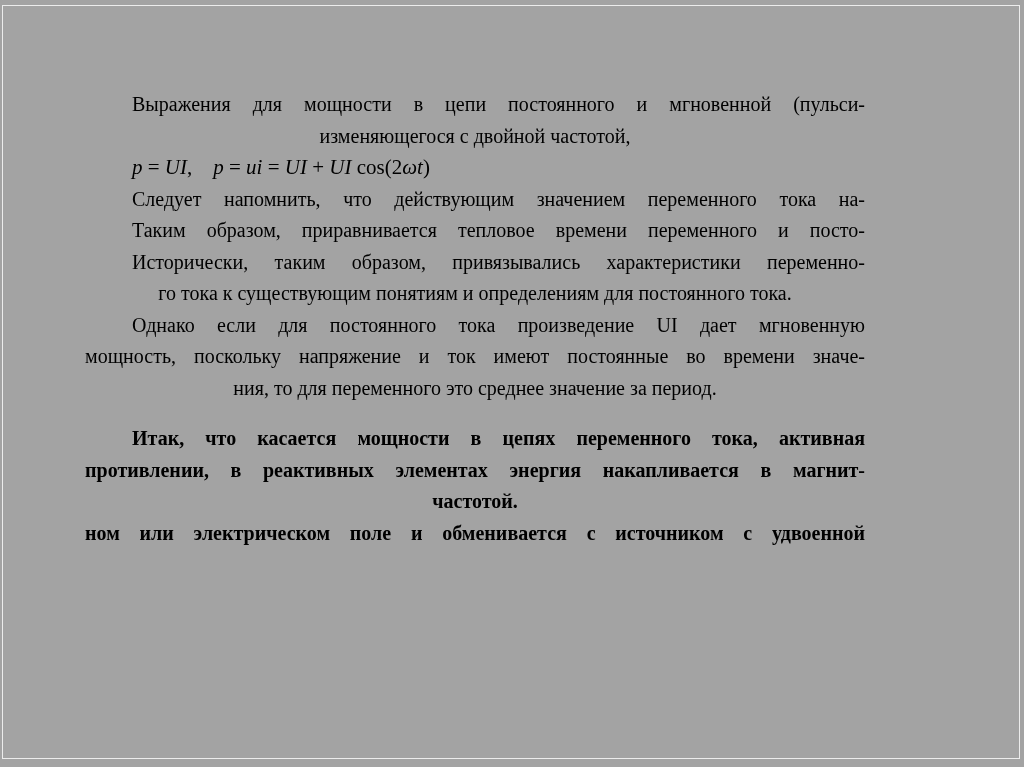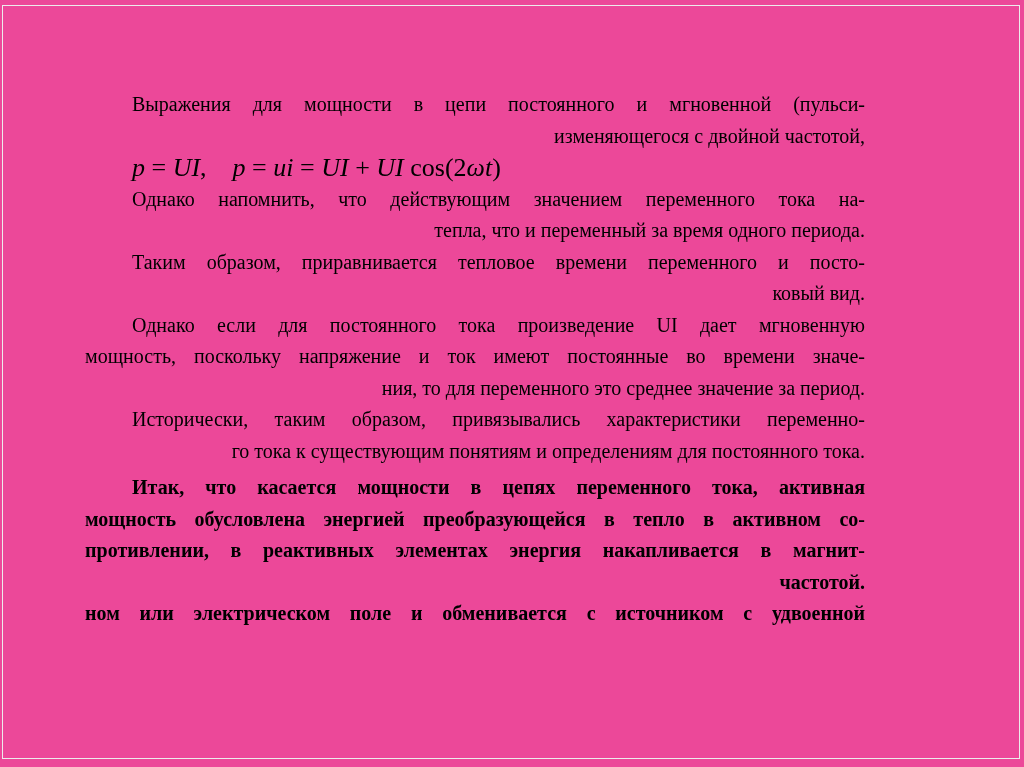"Выражения для мощности в цепи" .page { background: #ec4899 -> #a3a3a3 }
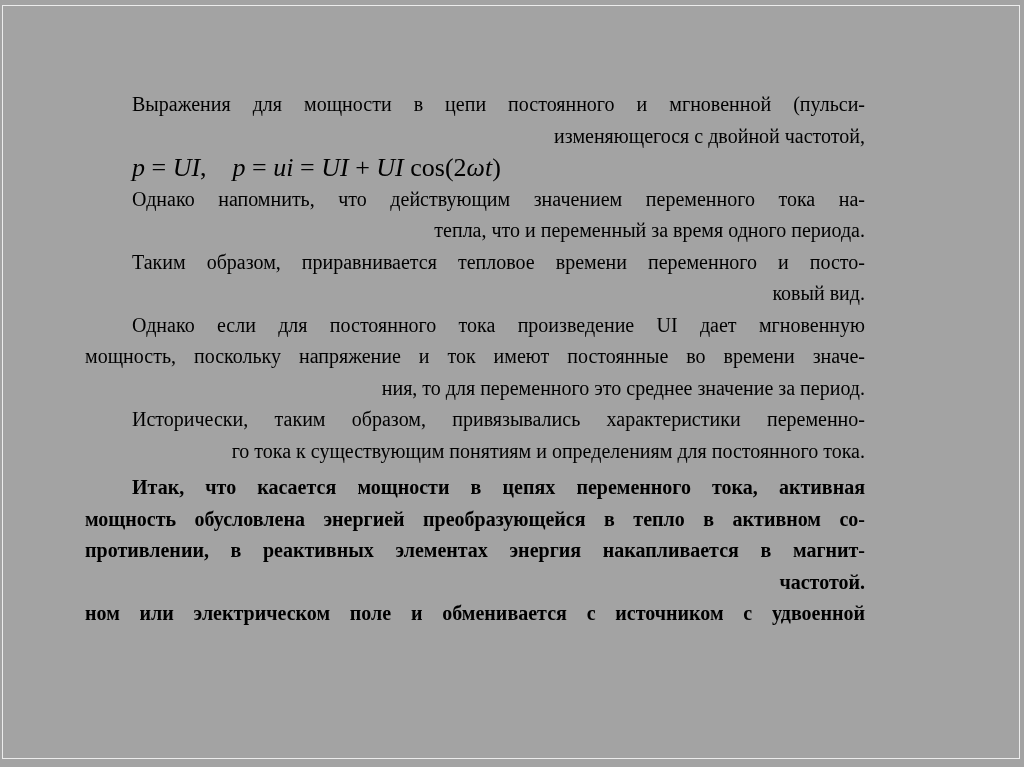"изменяющегося с двойной частотой," .line { text-align: right -> center }
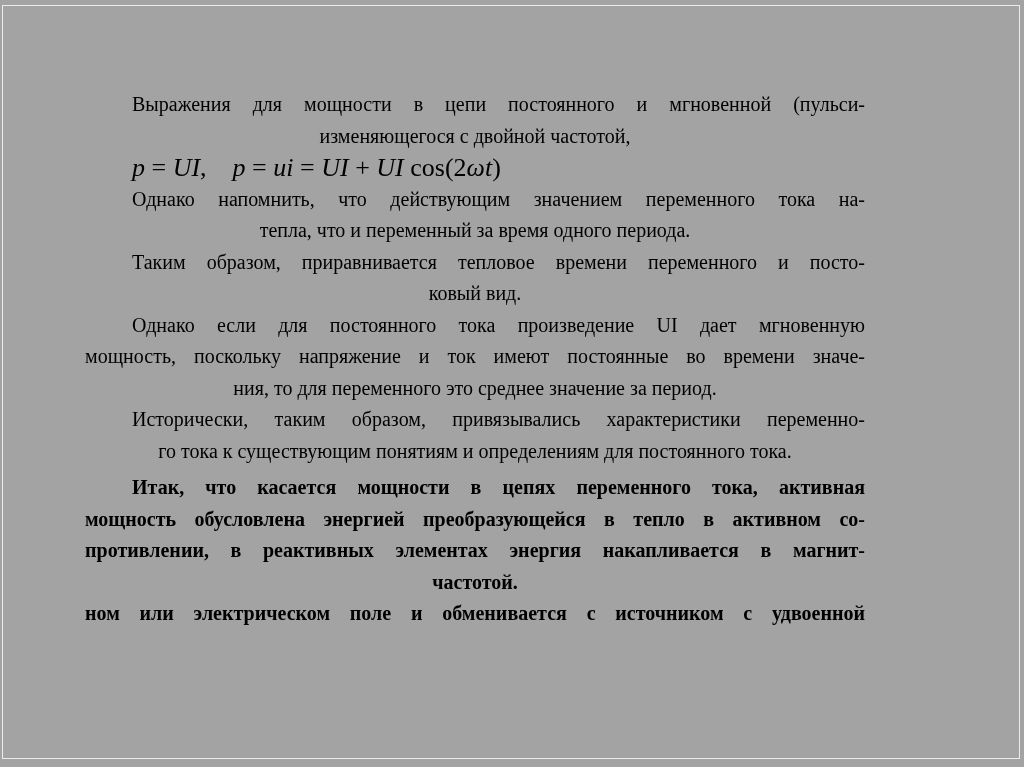"p = UI, p =" .formula { font-size: 26px -> 21px }
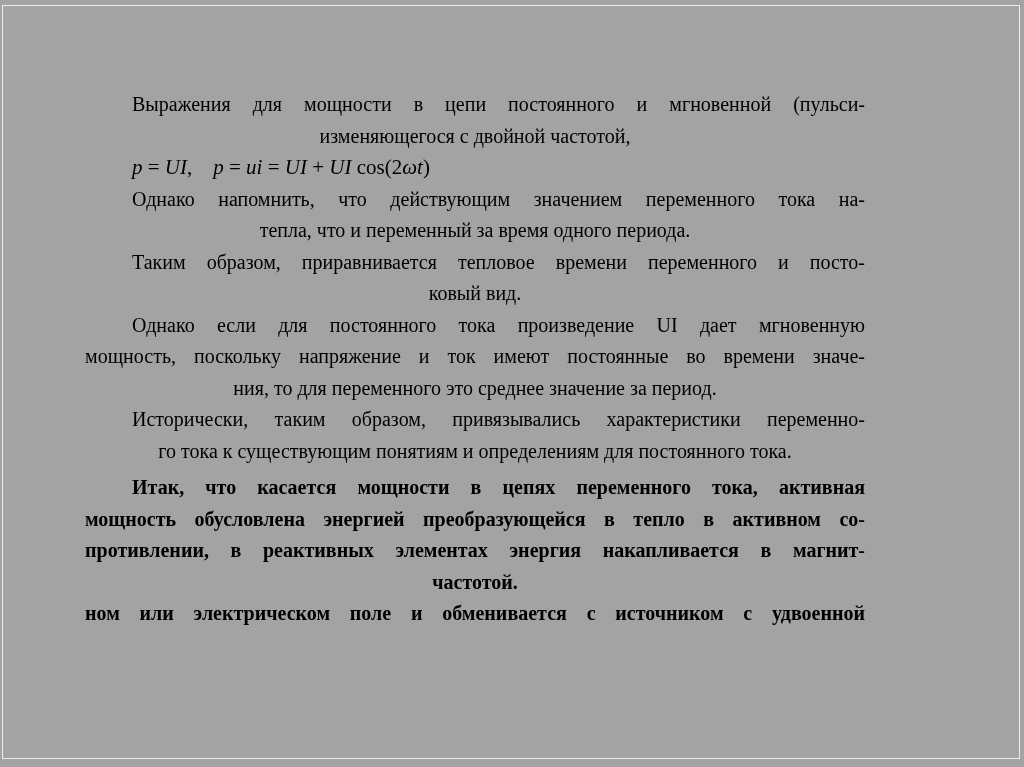"Однако напомнить, что действующим" div.line { text: Однако -> Следует }
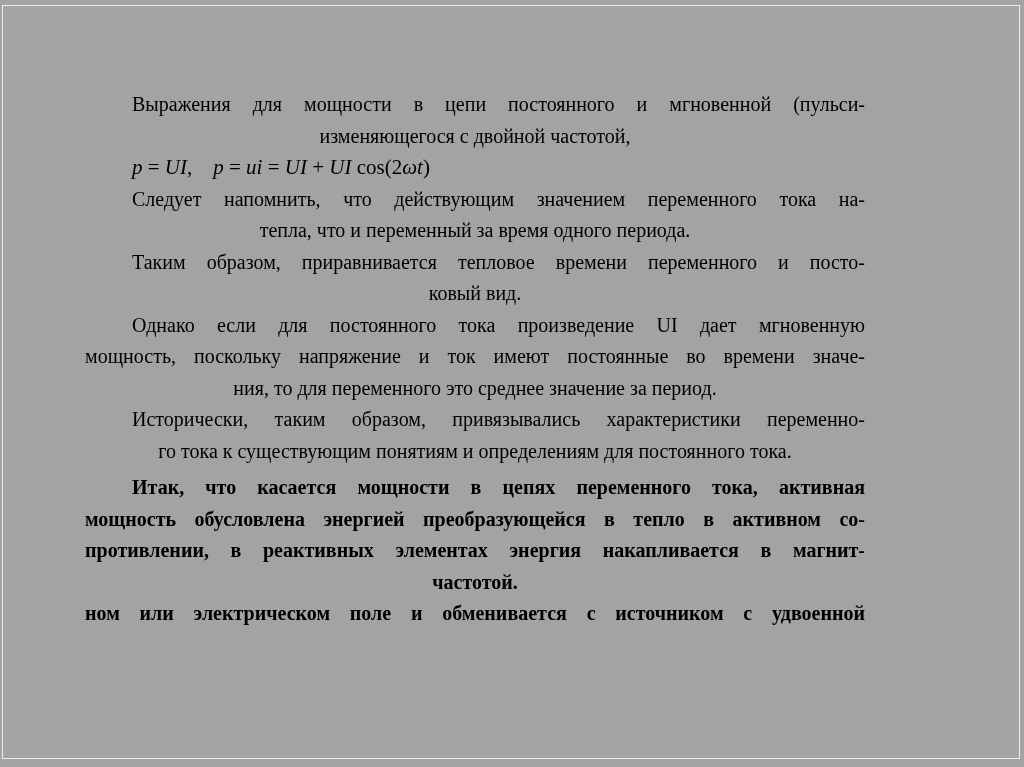"тепла, что и переменный за" div.line { html: <div>тепла, что и переменный за время одного периода.</div> -> none }
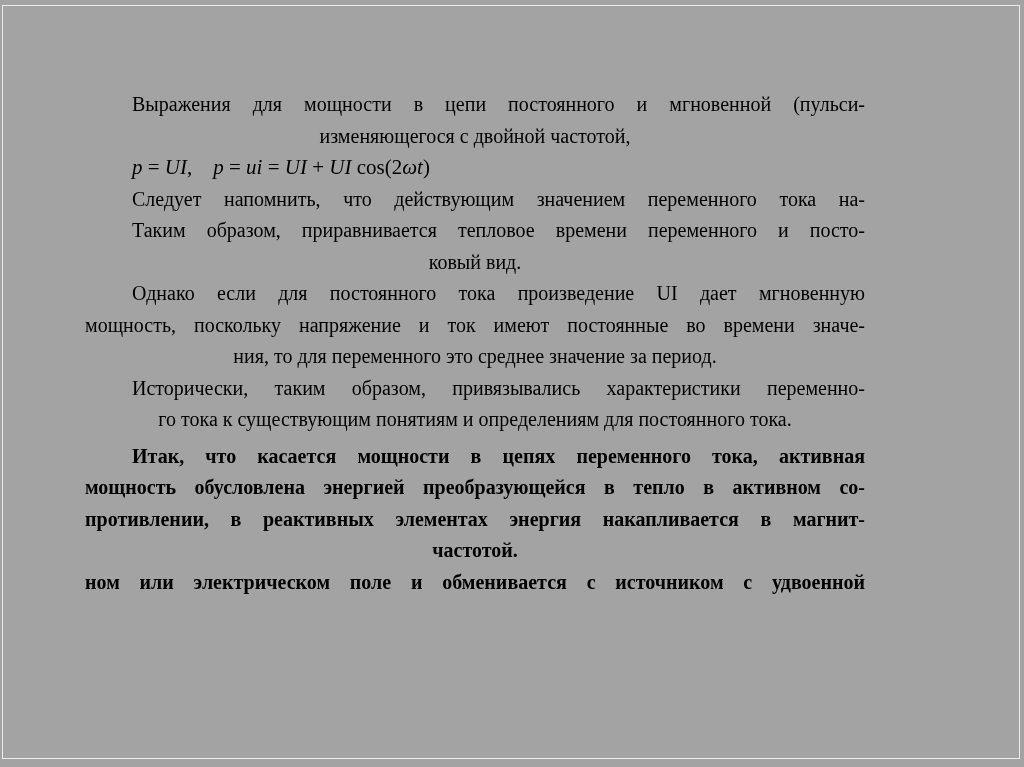"ковый вид." div.line { html: <div>ковый вид.</div> -> none }
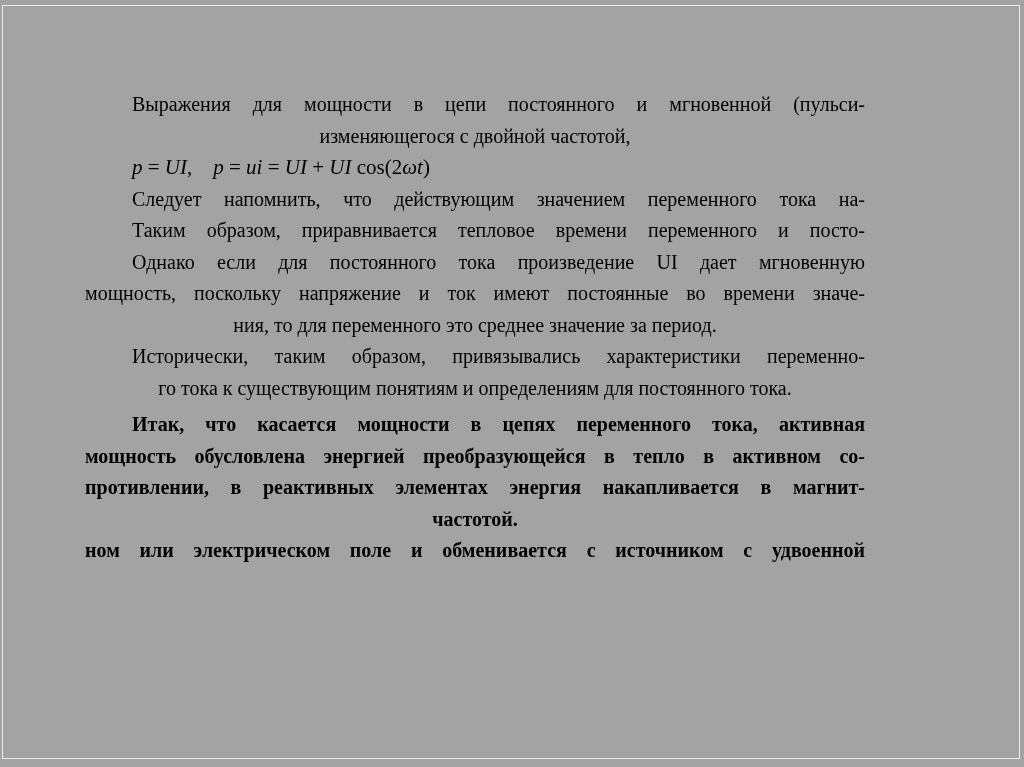"Однако если для постоянного тока" div.para { order: before "Исторически, таким образом," -> after "Исторически, таким образом," }
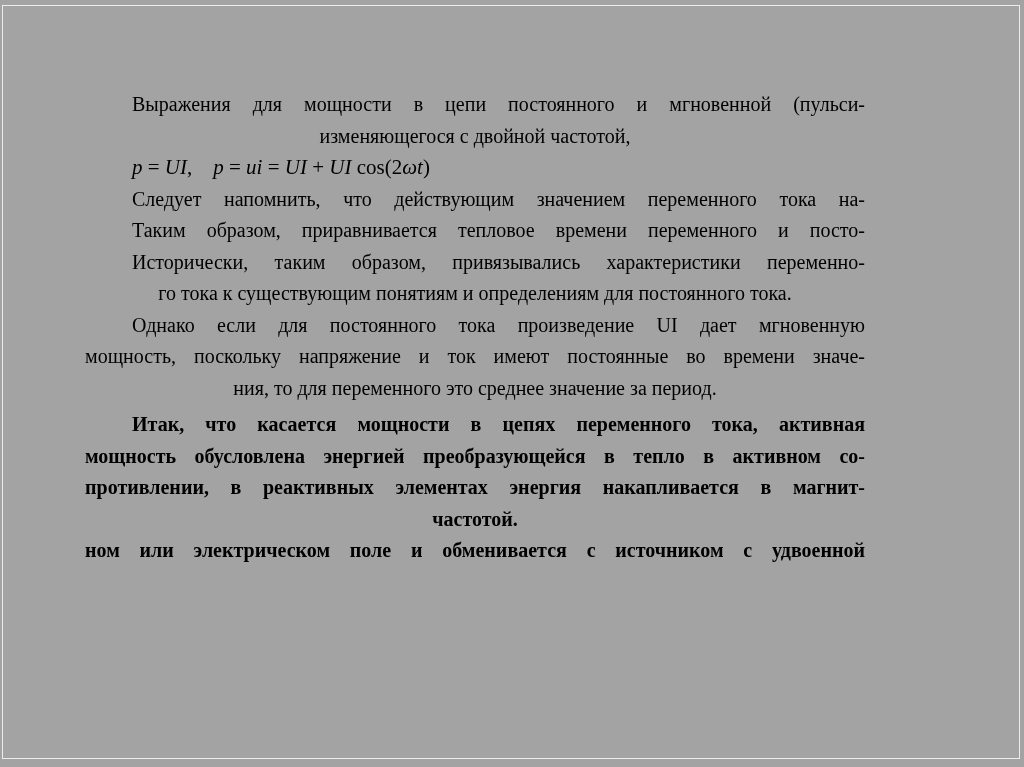"Итак, что касается мощности в" .para.bold { margin-top: 5px -> 19px }
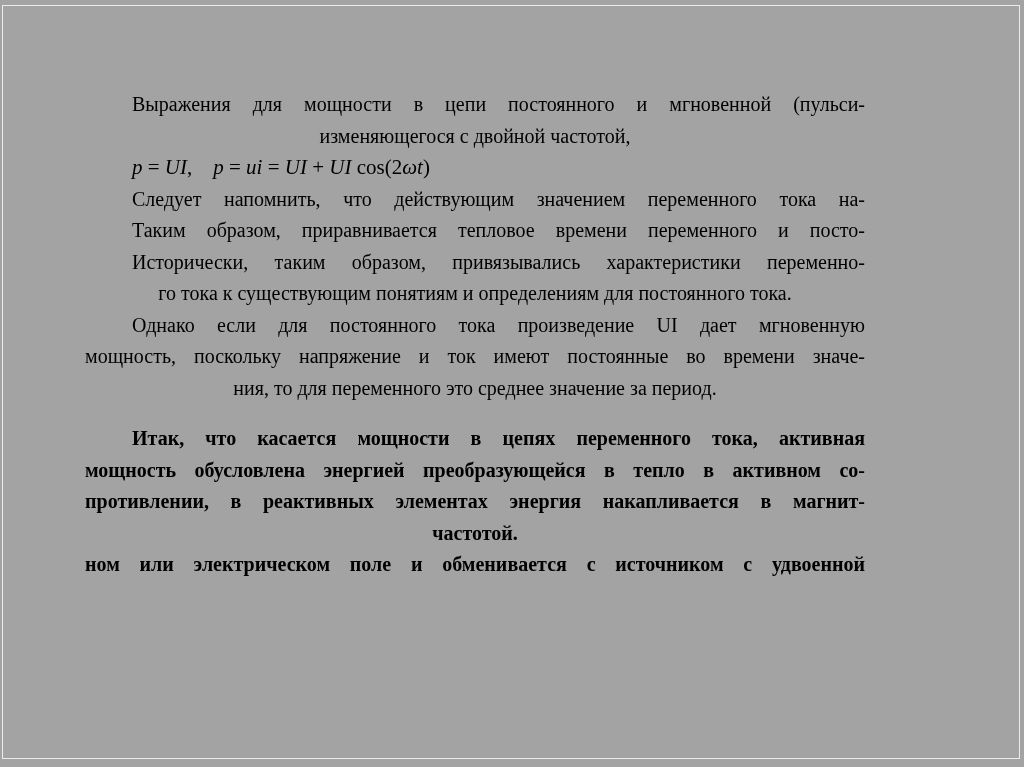"мощность обусловлена энергией" div.line { html: <div>мощность обусловлена энергией преобразующейся в тепло в активном со-</div> -> none }
